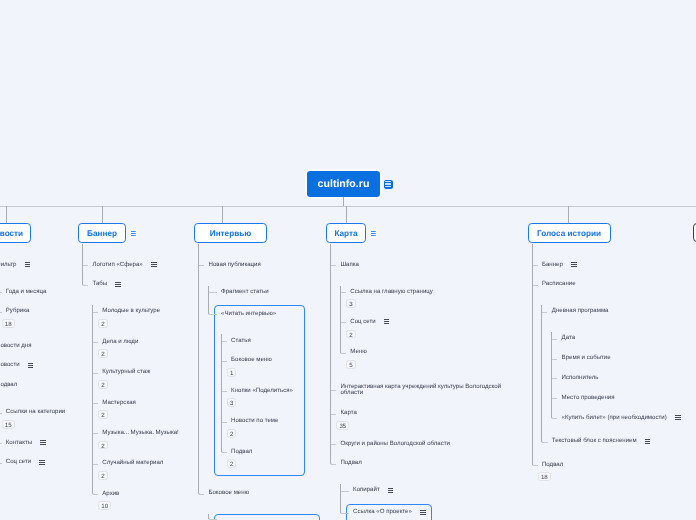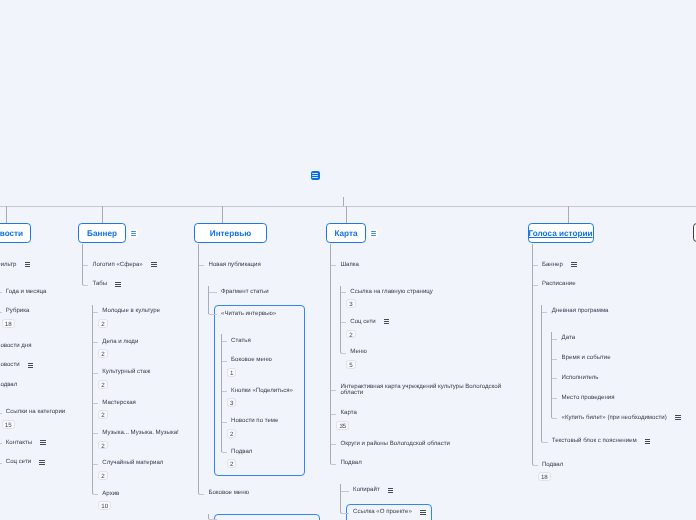"cultinfo.ru" div.root-node { html: none -> <div> <span>cultinfo.ru</span> </div> }
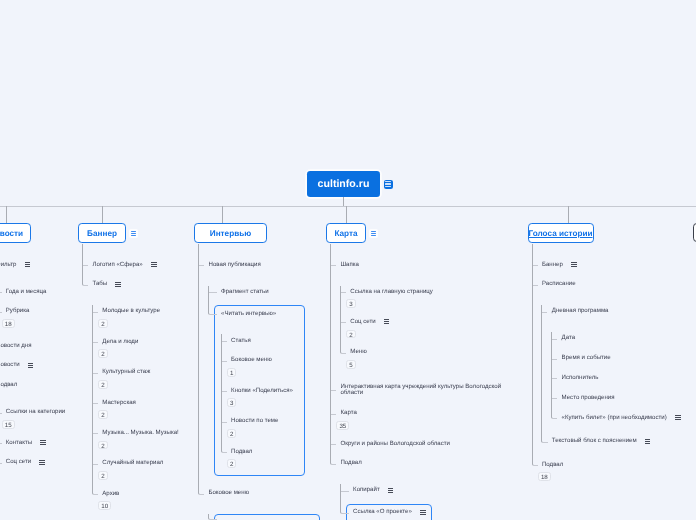"Голоса истории" div.sec-node { text-decoration: underline -> none; width: 66px -> 83px }
